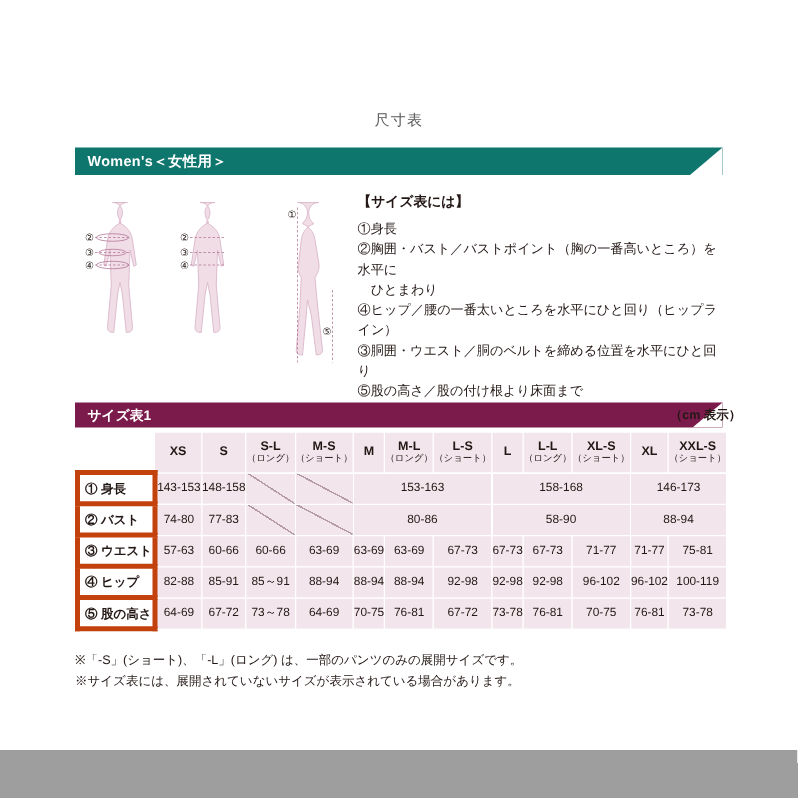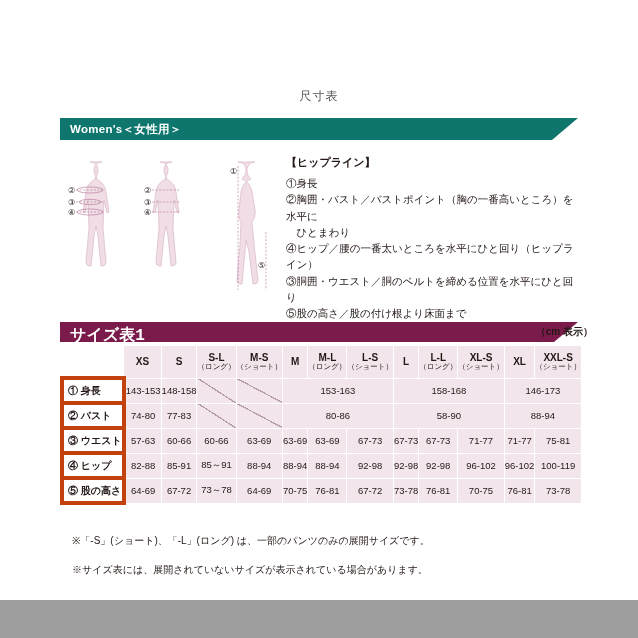"【ヒップライン】" div.ht-title { text: ヒップライン -> サイズ表には }
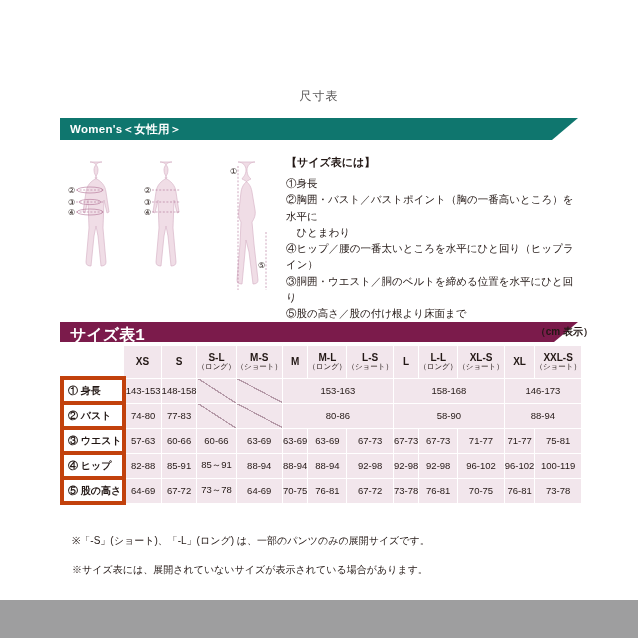"サイズ表1" .band2 .band-text { font-family: Liberation Mono, monospace -> none; font-size: 16px -> 11px }
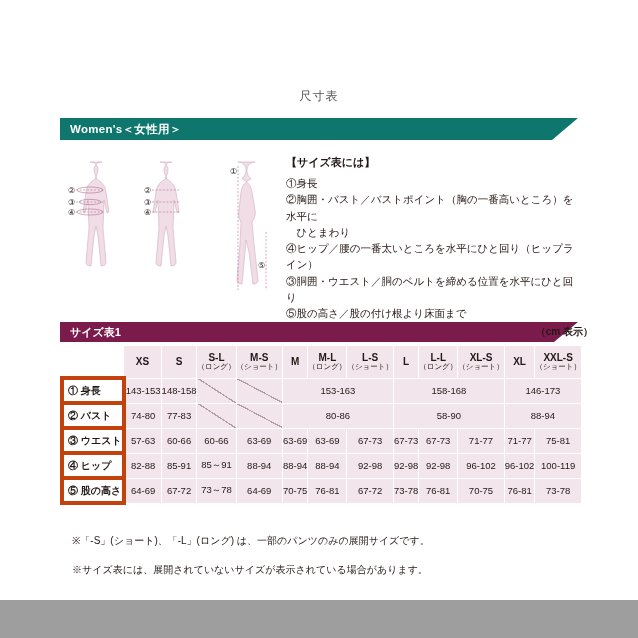"※「-S」(ショート)、「-L」(ロング)" .notes p { margin: 12px -> 0 }
